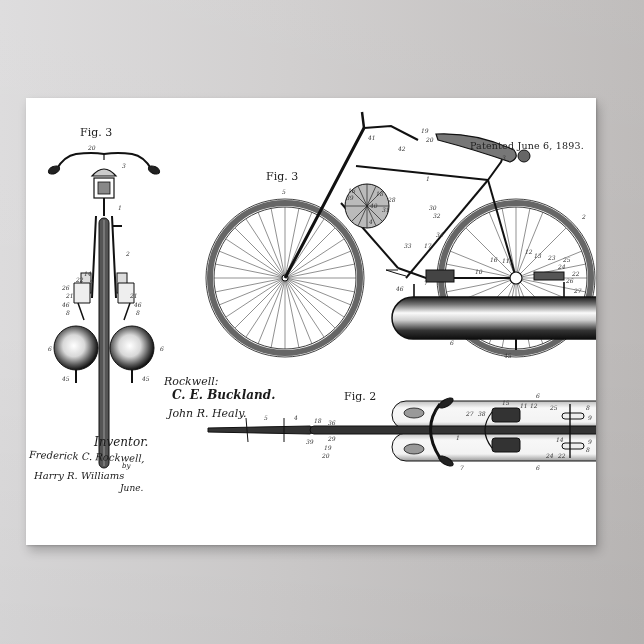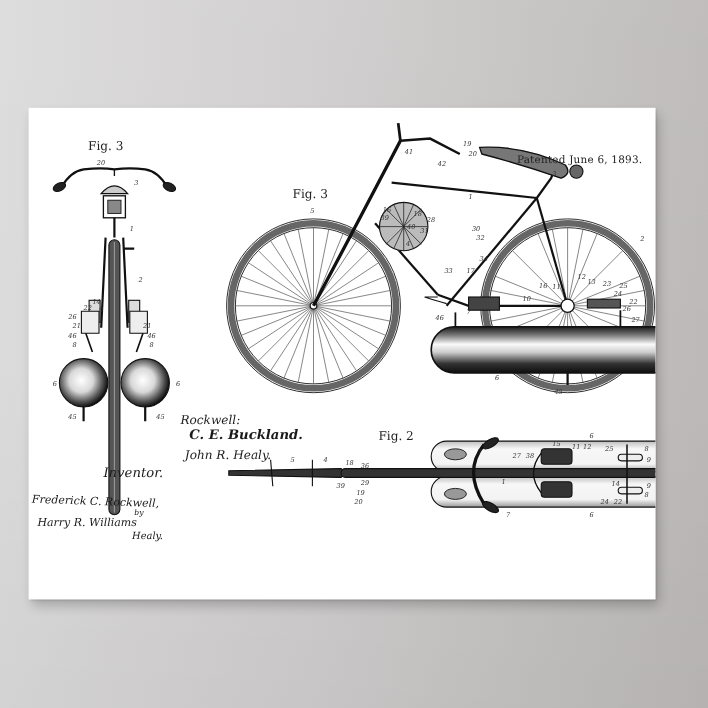"Inventor." div.script { top: 325px -> 337px }
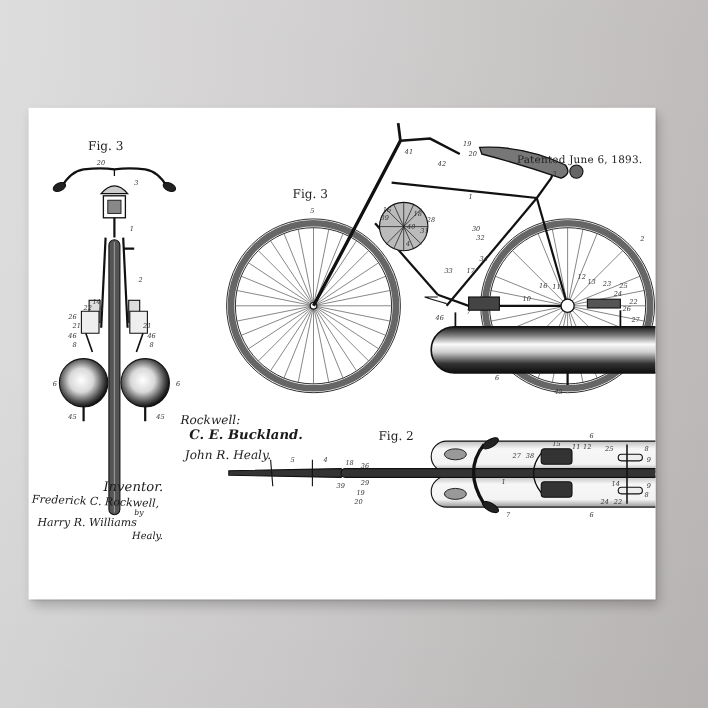"Healy." div.script { text: Healy -> June }
